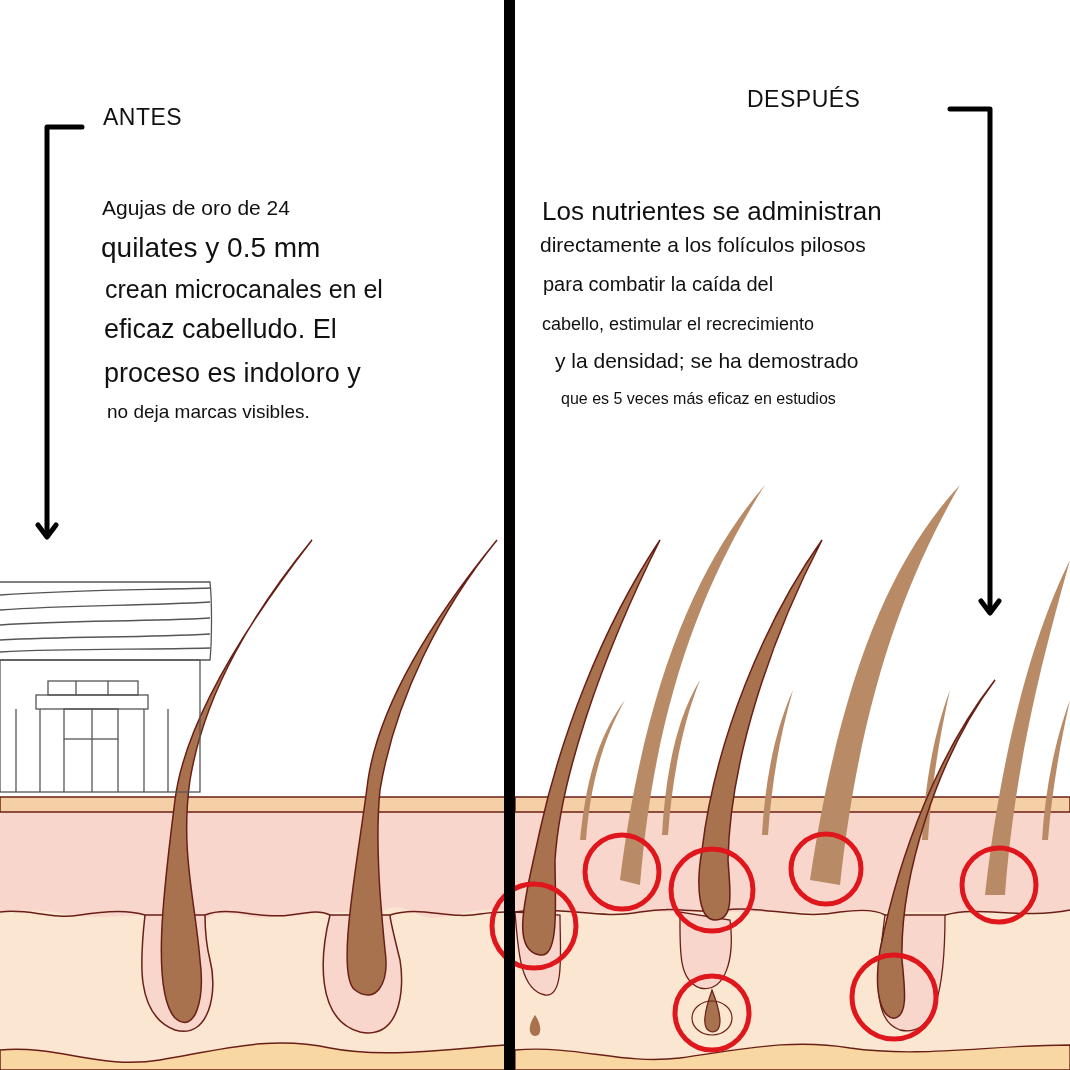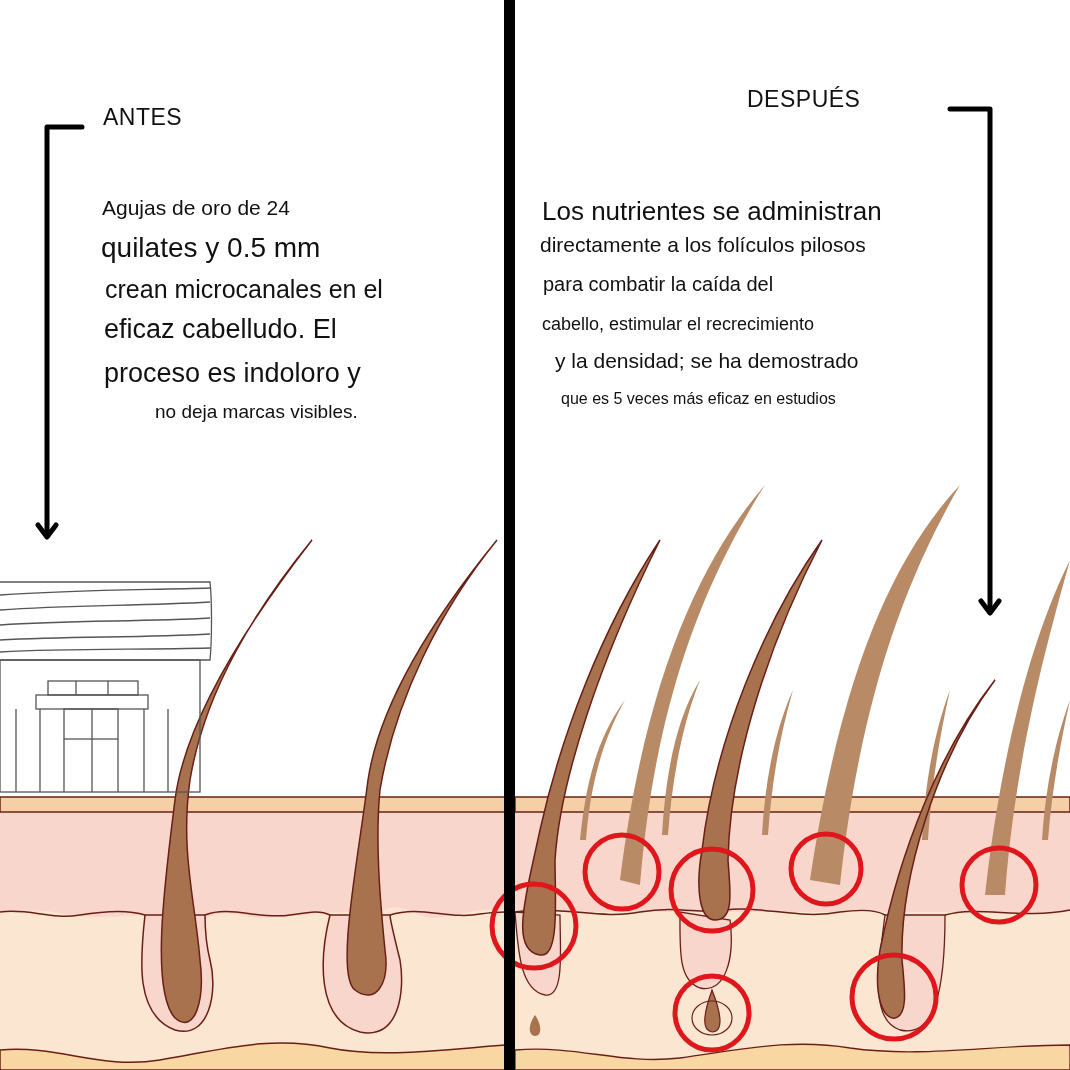"no deja marcas visibles." div.line { margin-left: 48px -> none }
